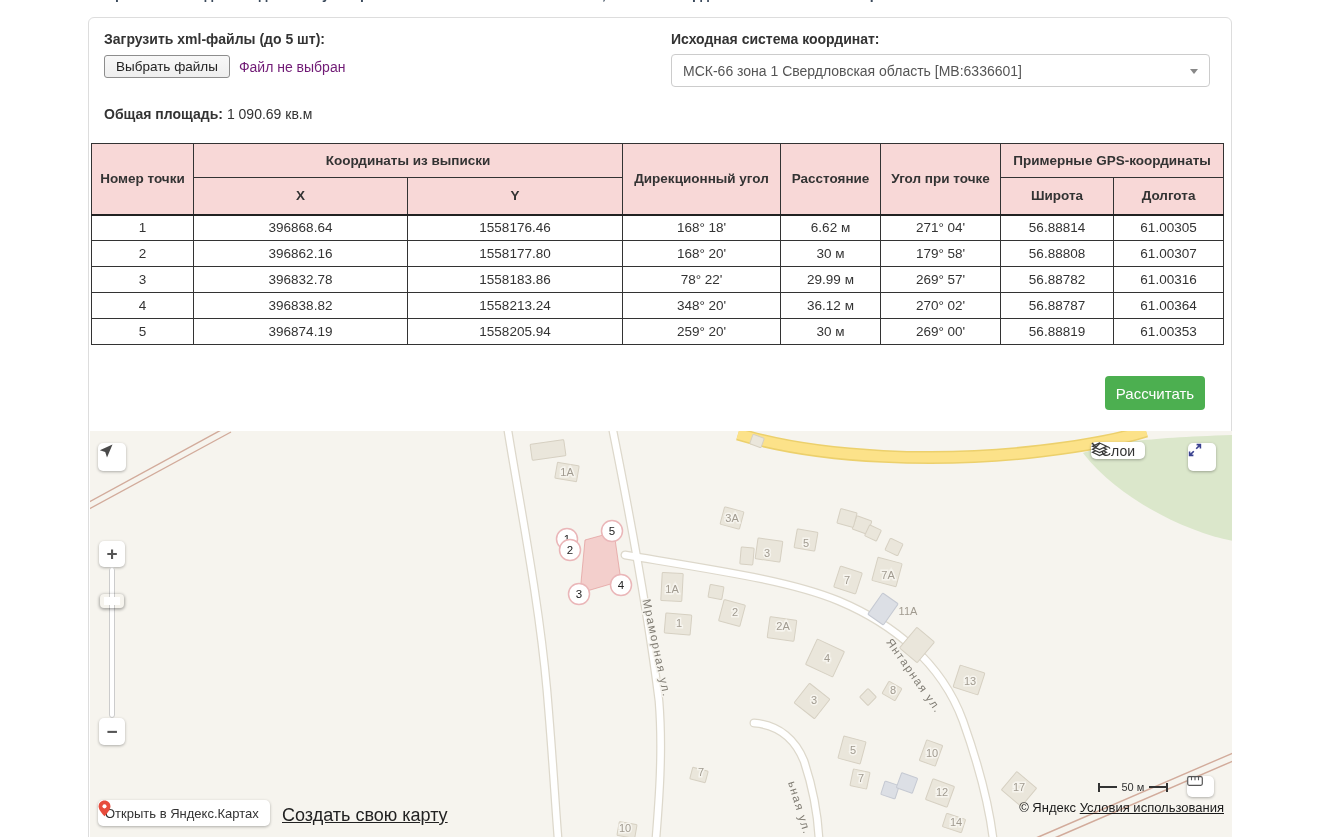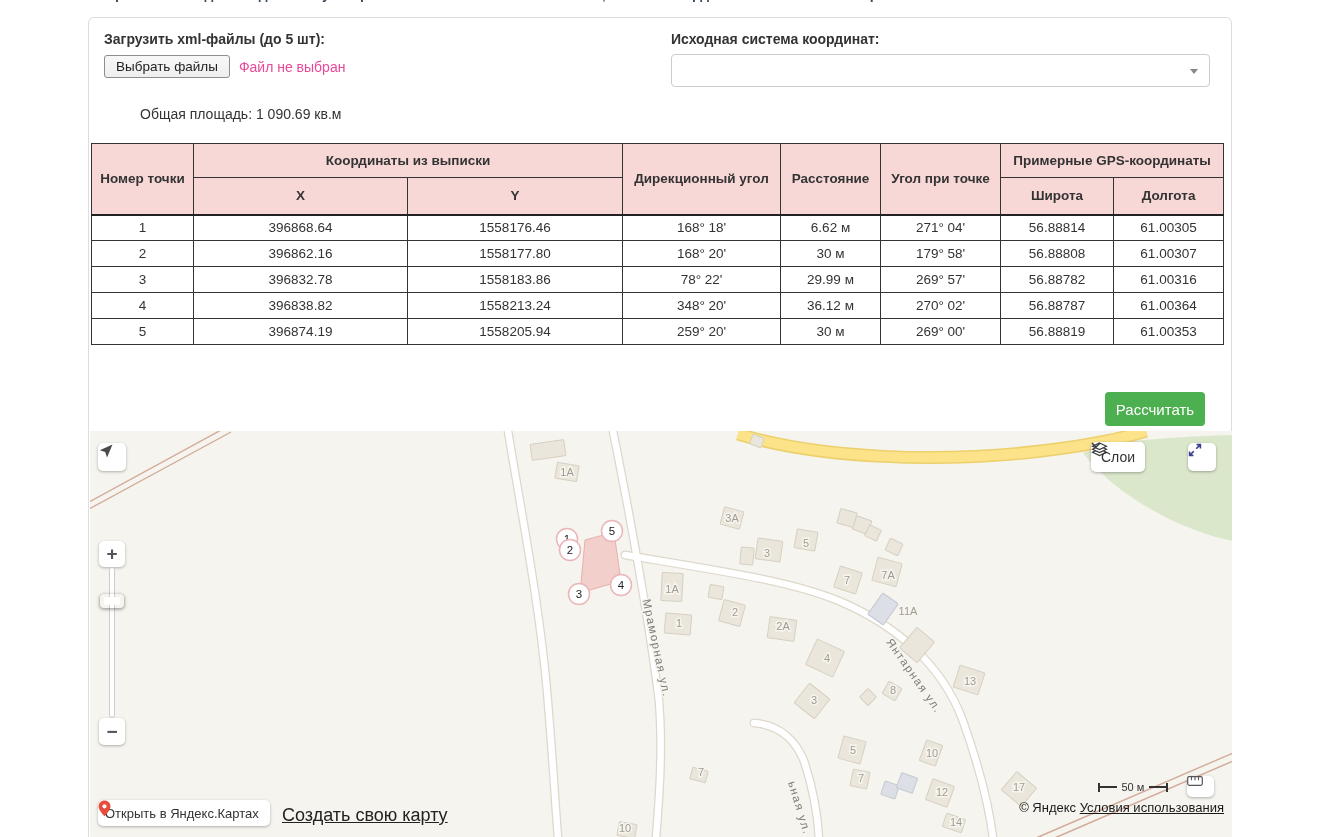"Файл не выбран" #file-status { color: #ec4899 -> #701a75 }
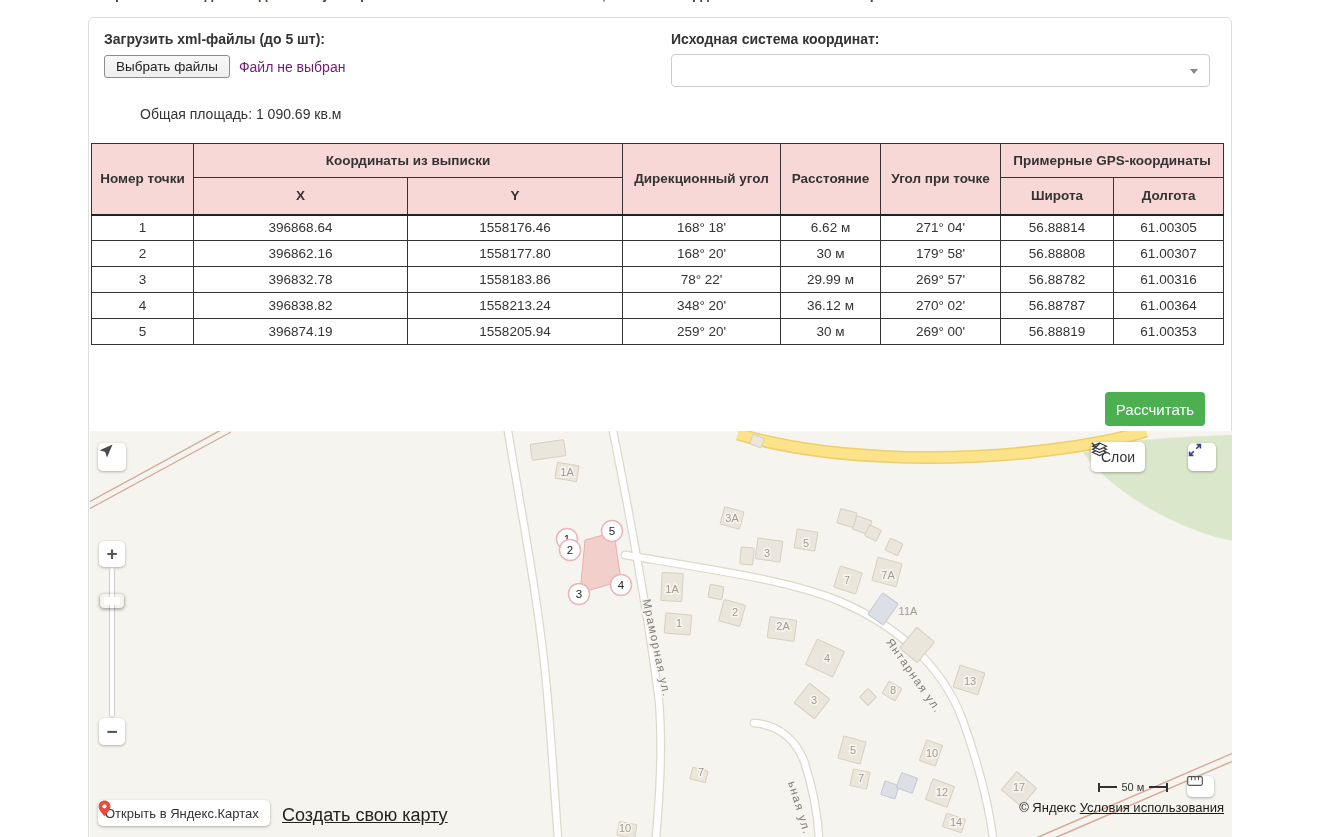"МСК-66 зона 1 Свердловская область" span { html: none -> <span>МСК-66 зона 1 Свердловская область [МВ:6336601]</span> }
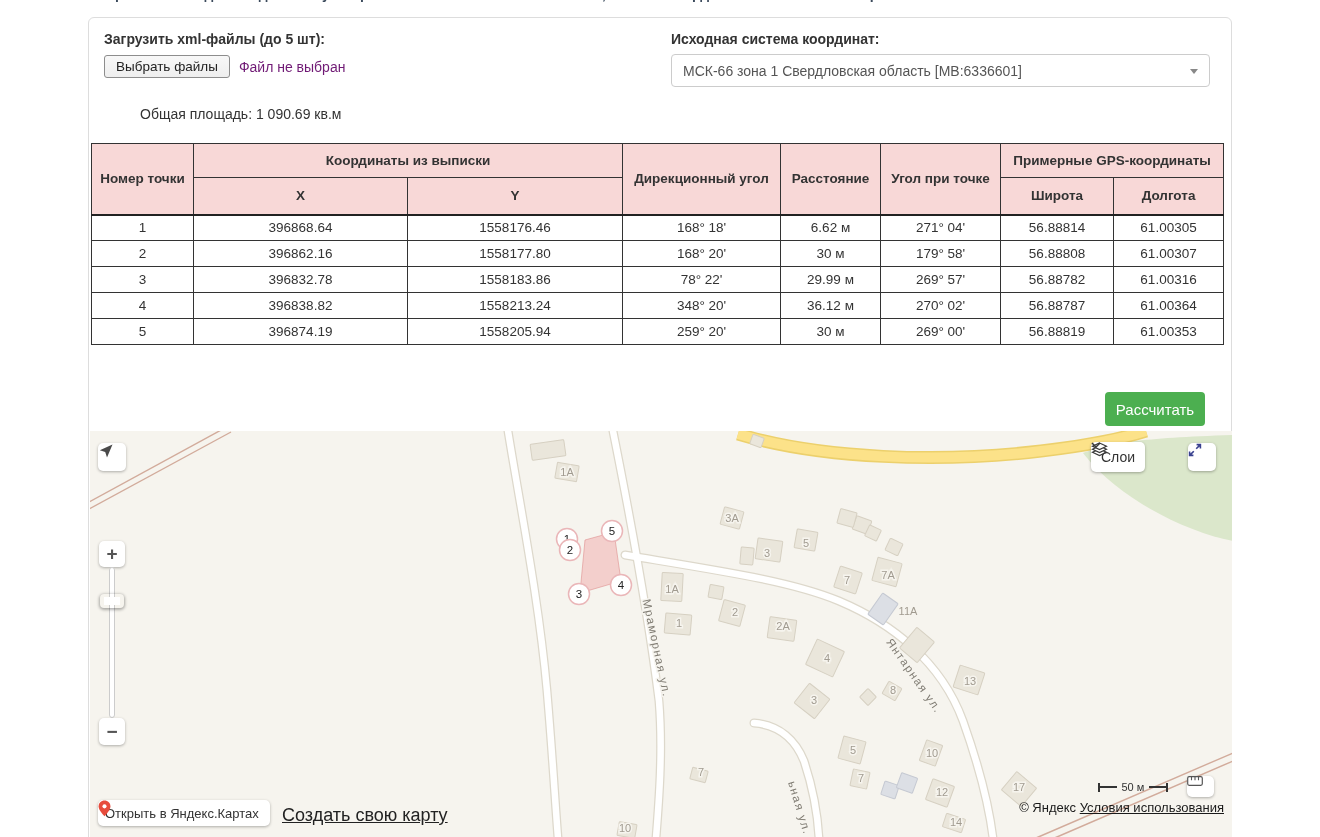"Общая площадь:" #area-row b { font-weight: 400 -> 700; margin-left: 36px -> none }
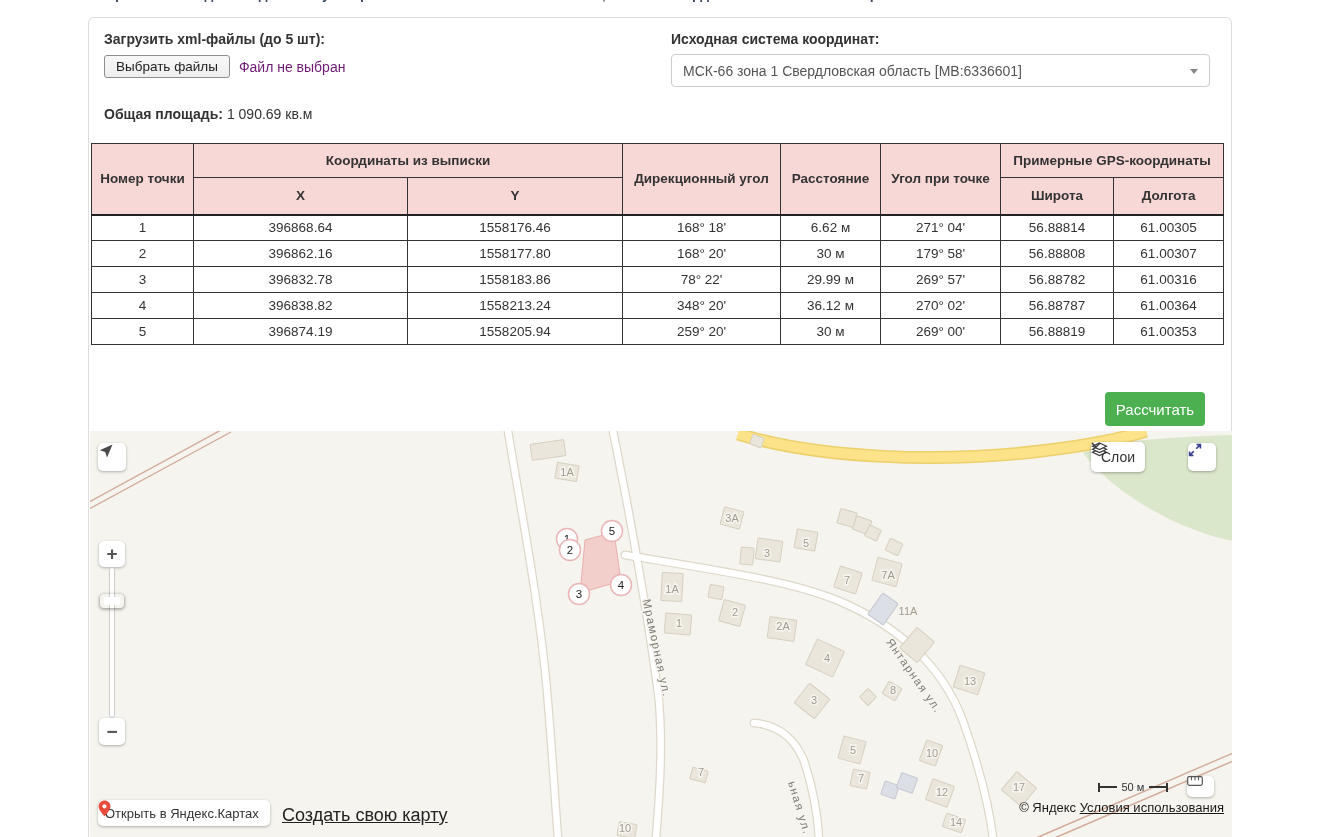"Рассчитать" #calc-btn { margin-top: 16px -> none }
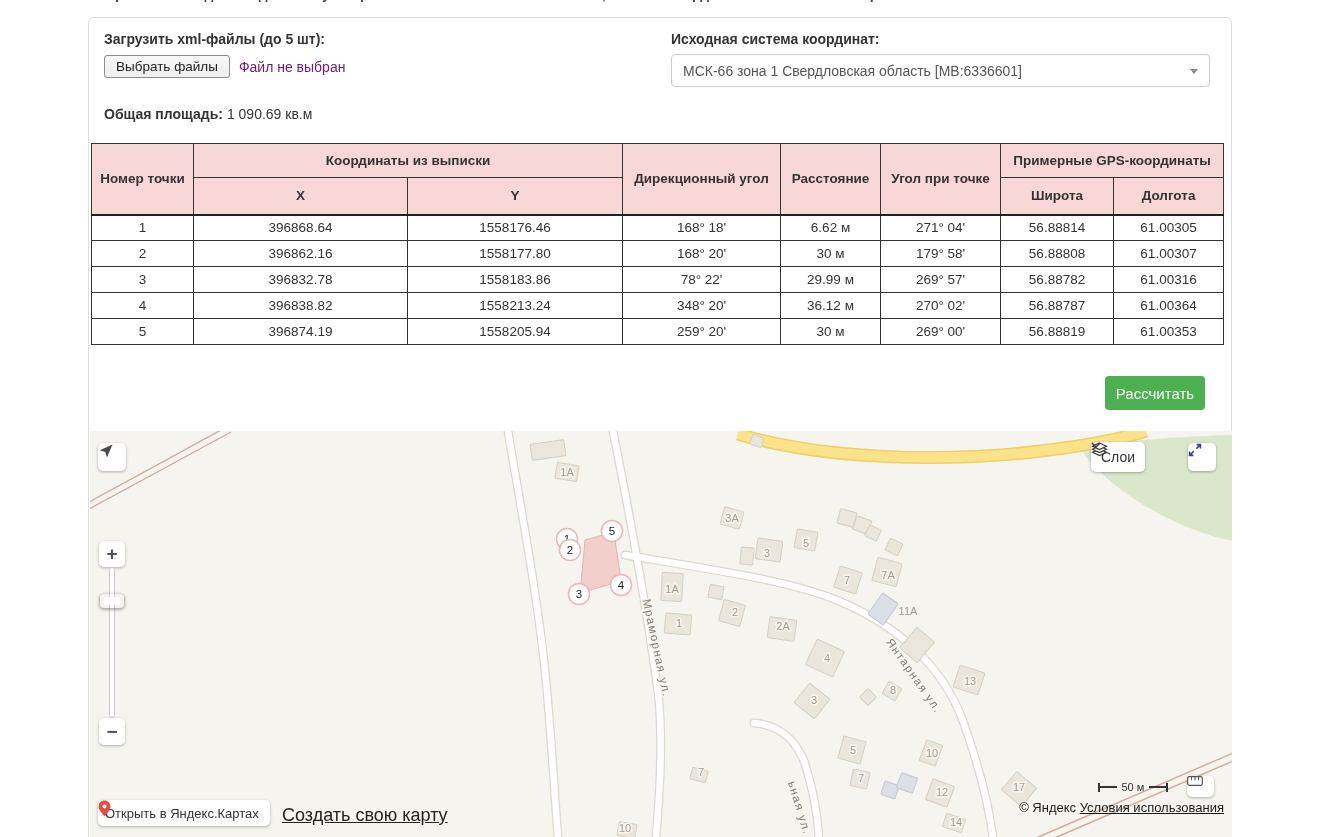"Слои" #layers-btn { height: 30px -> 17px }
